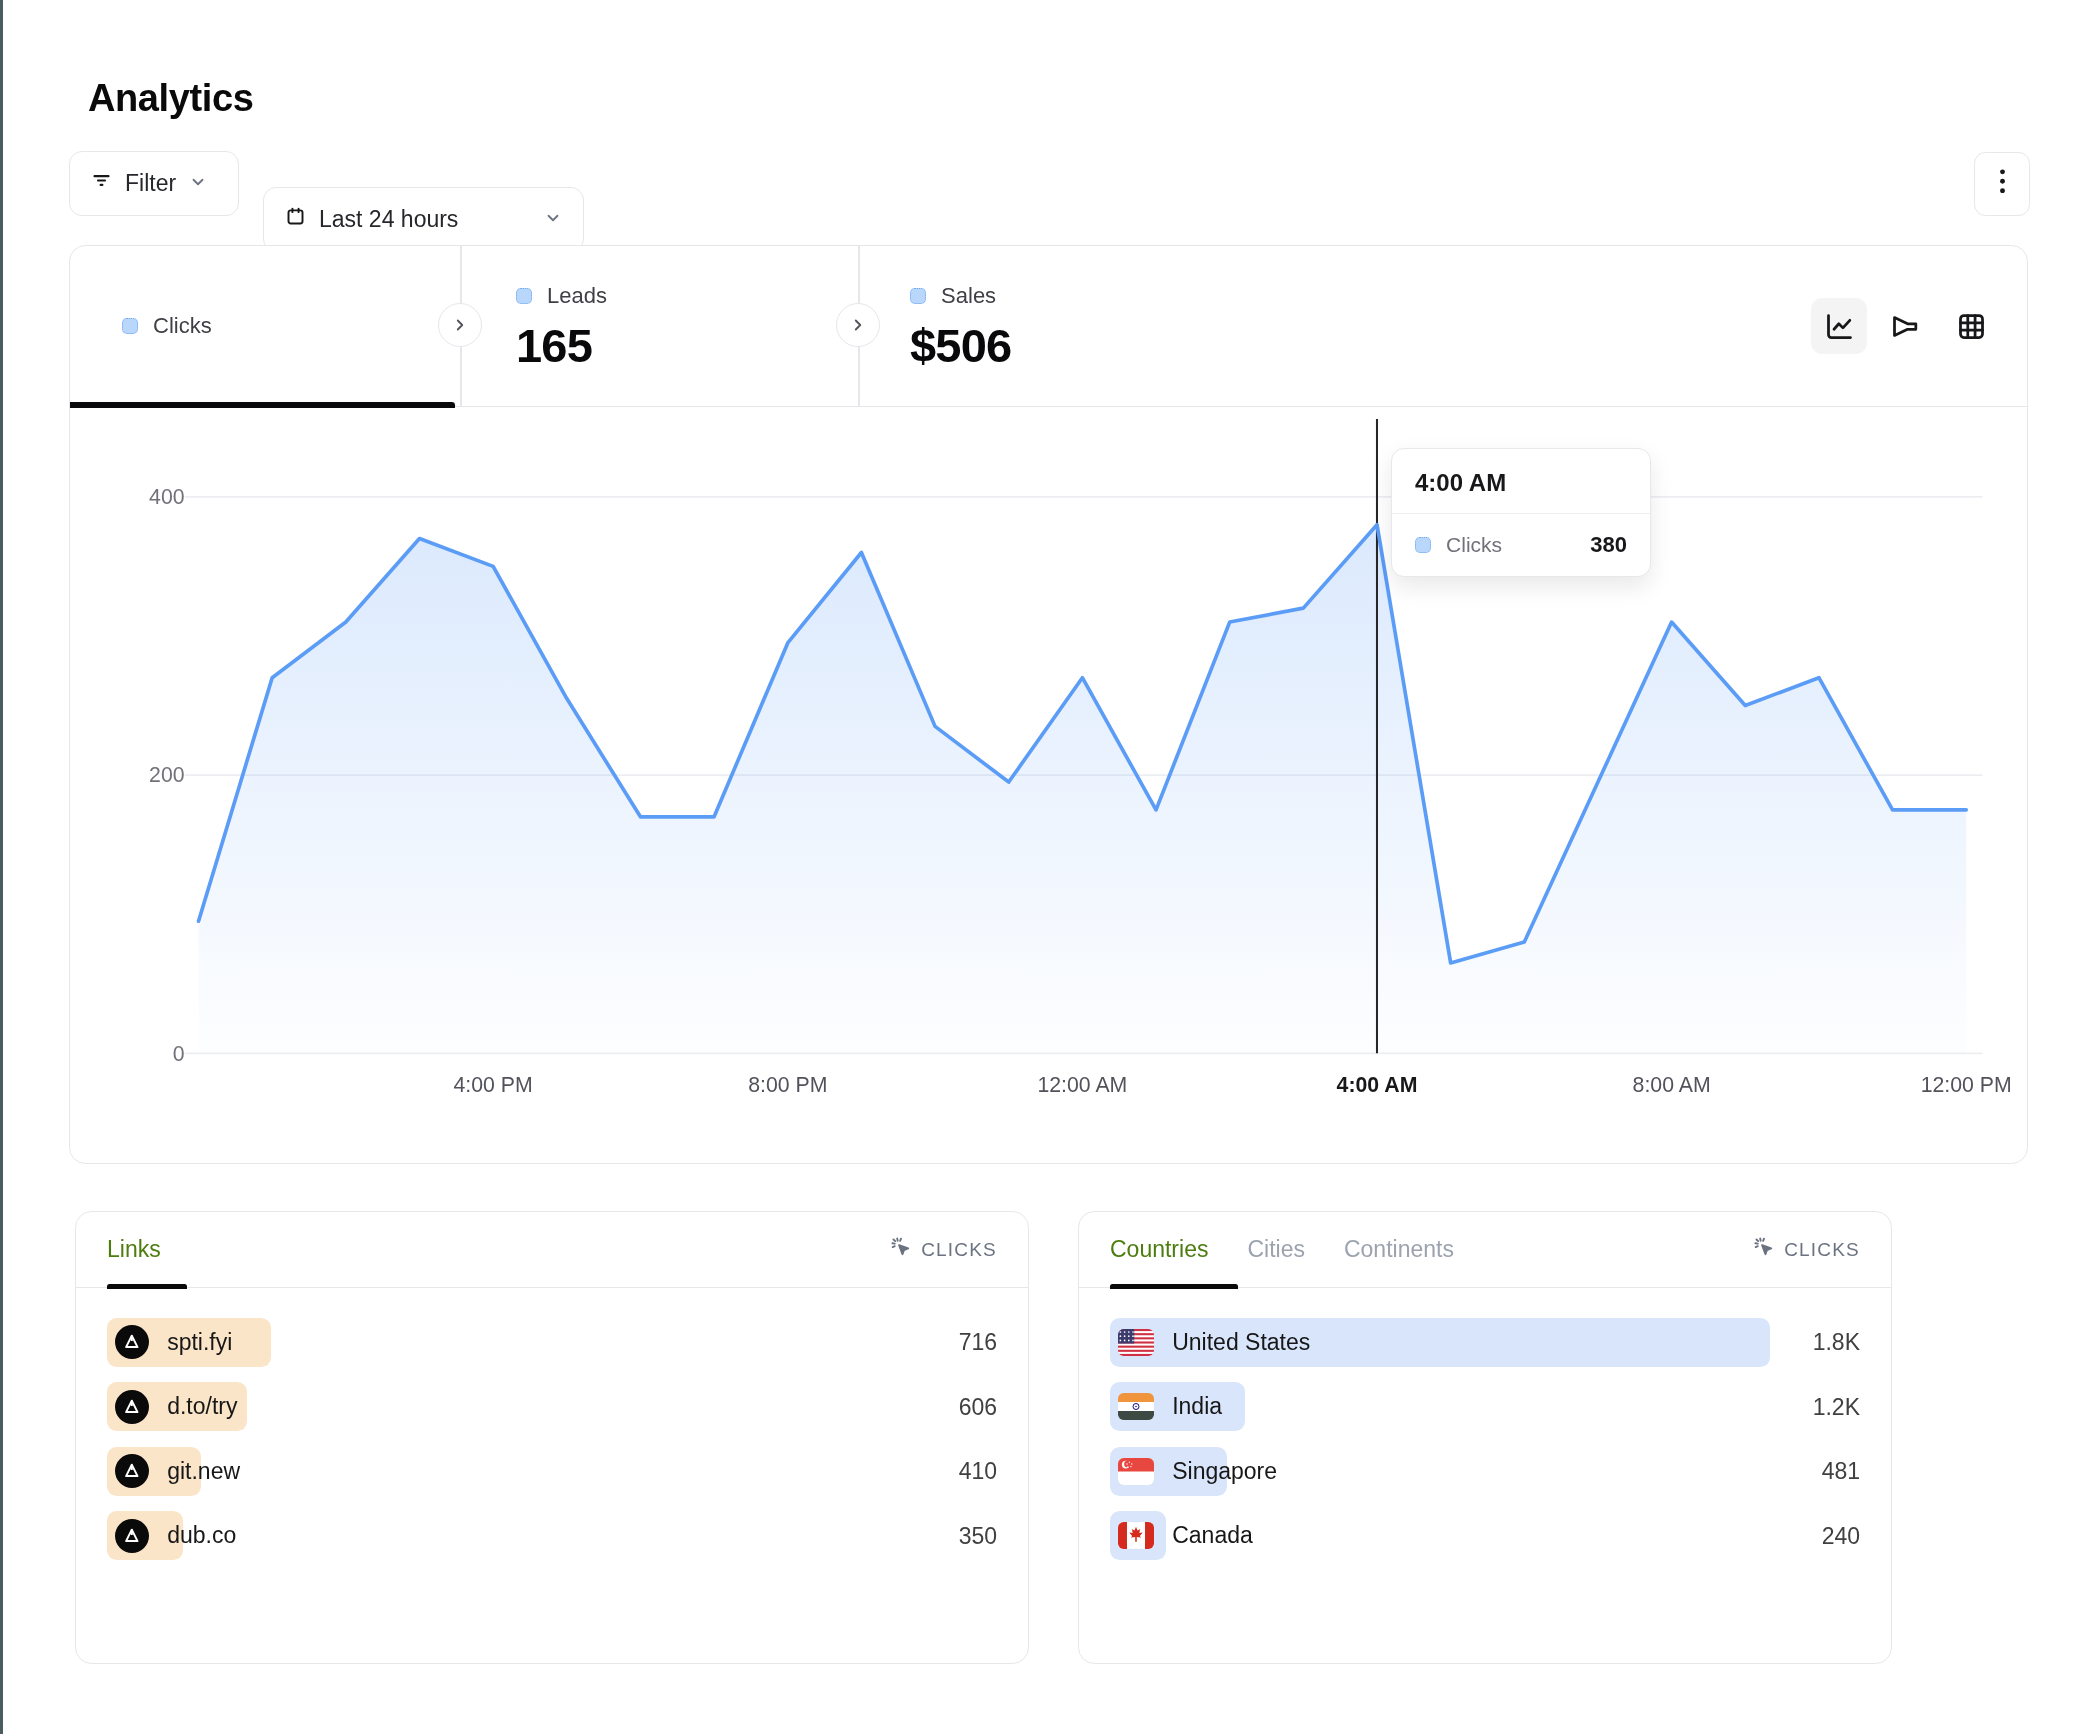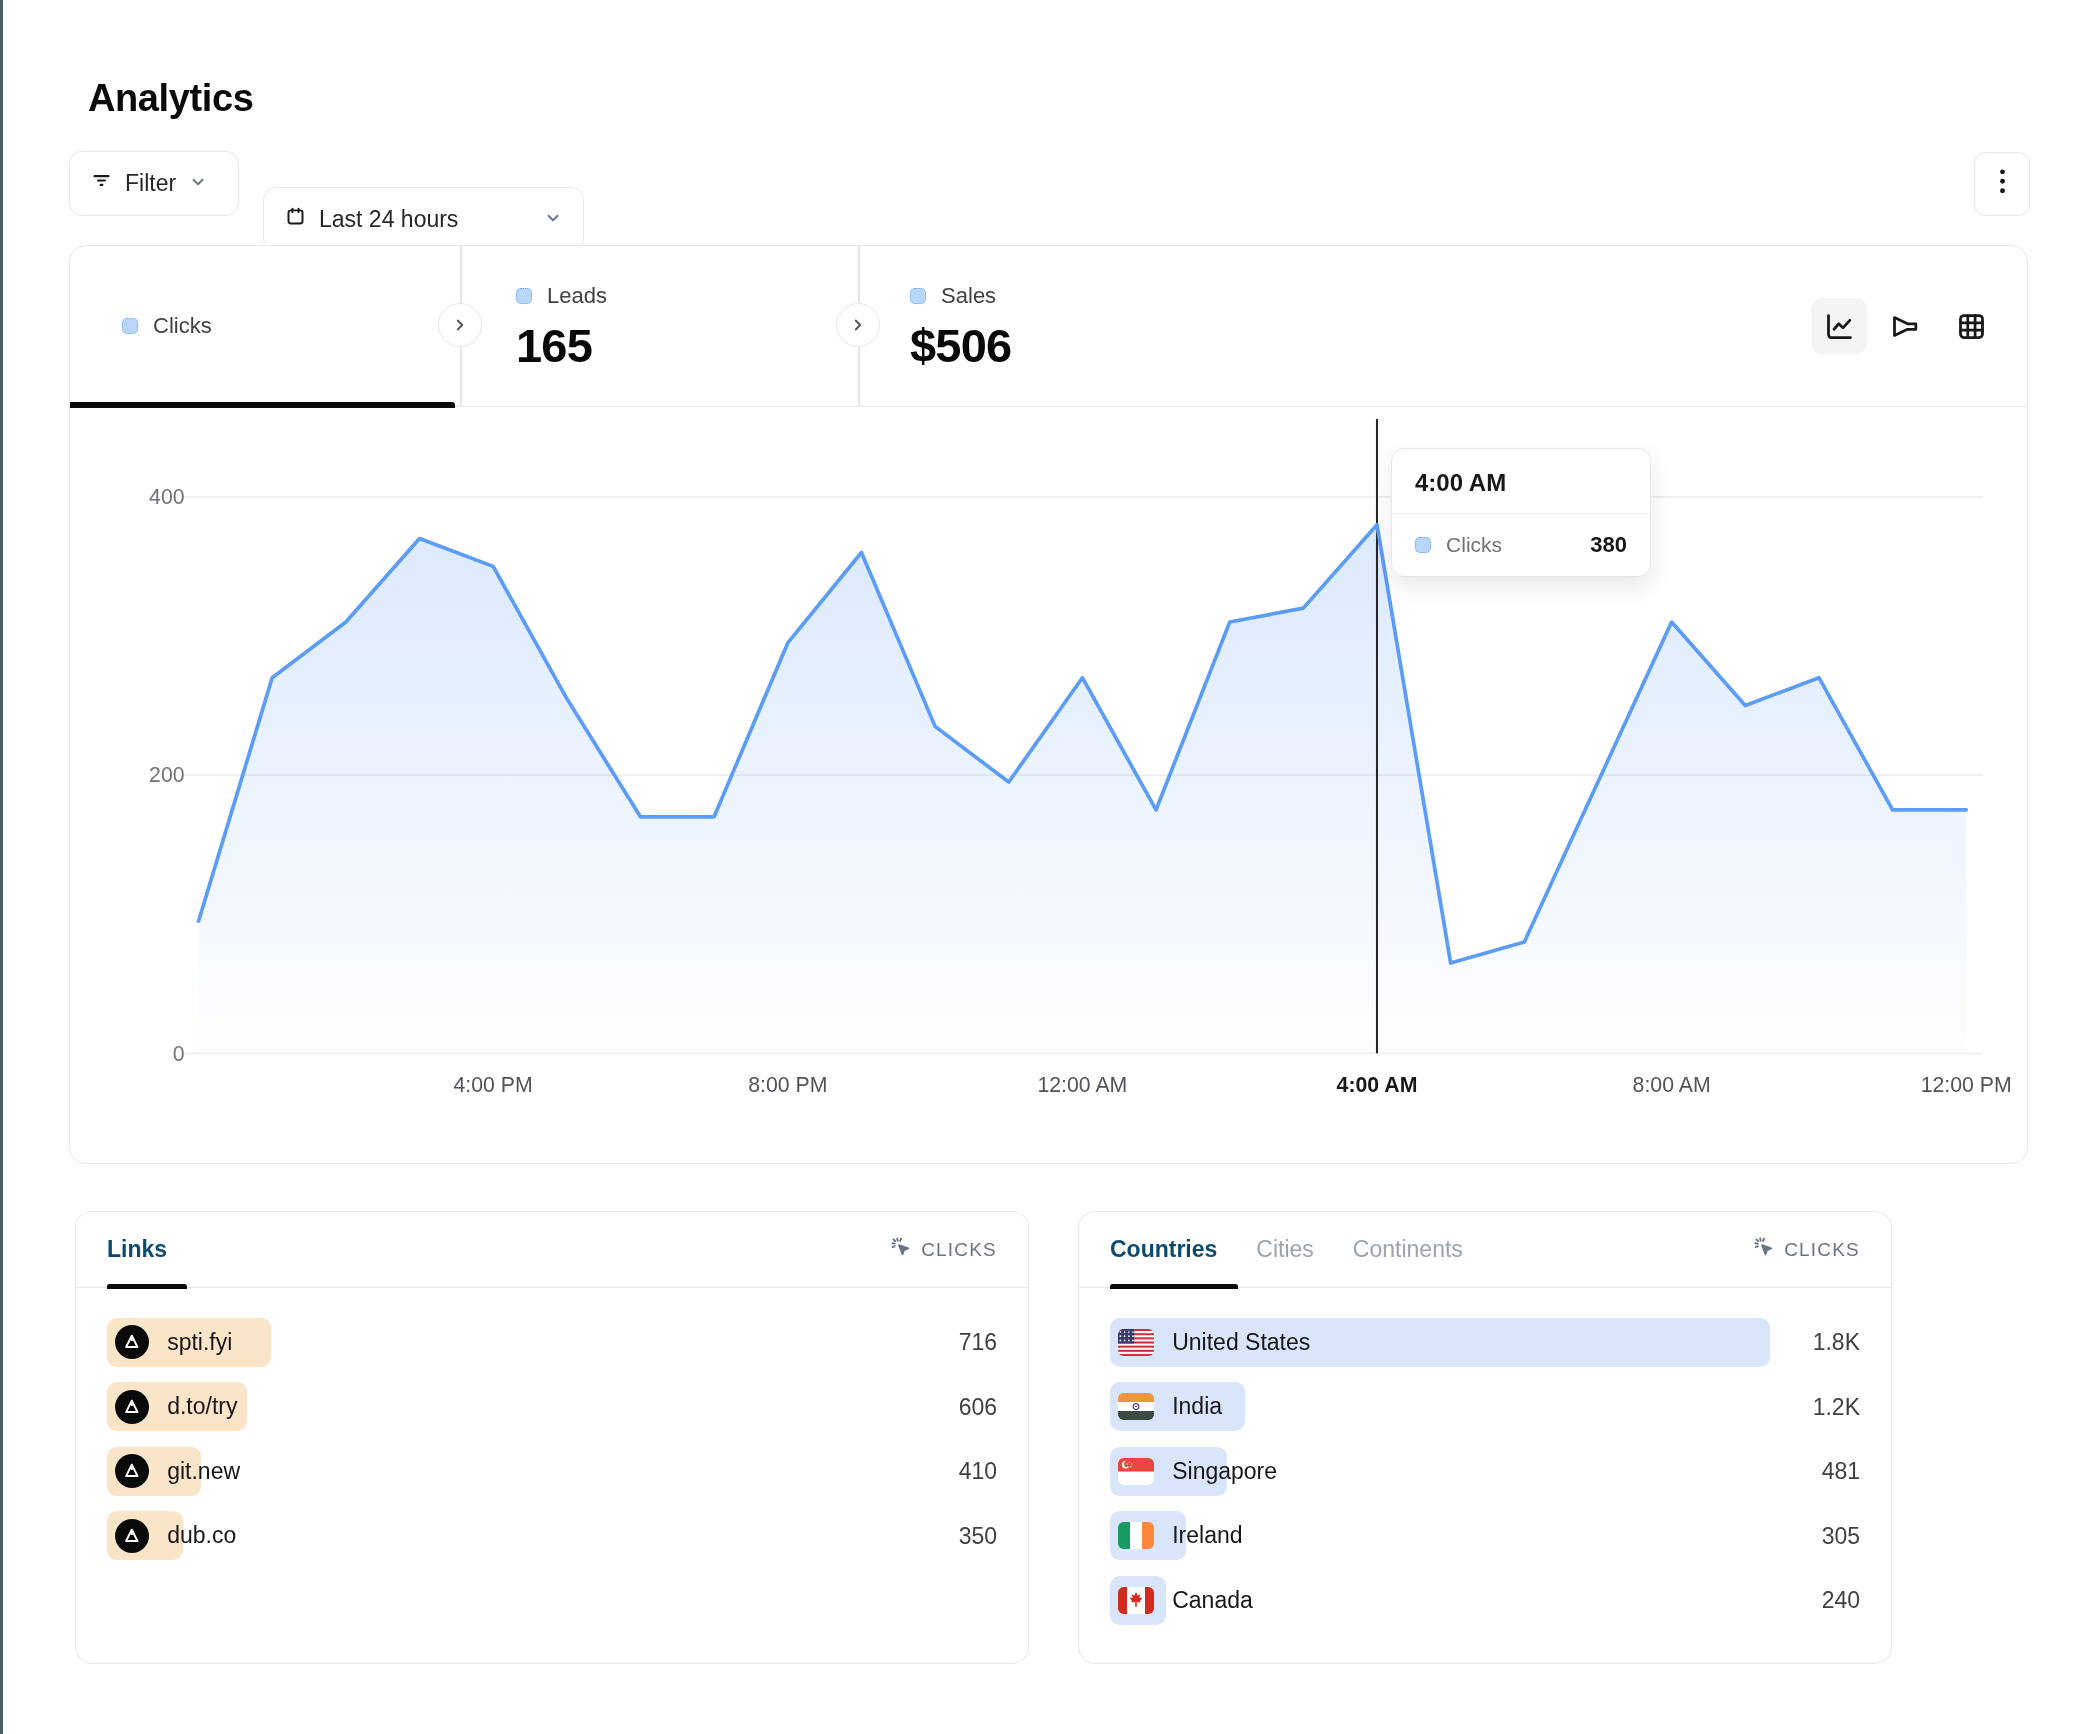"Links" .panel-tab { color: #0c4a6e -> #4d7c0f; font-weight: 700 -> 400 }
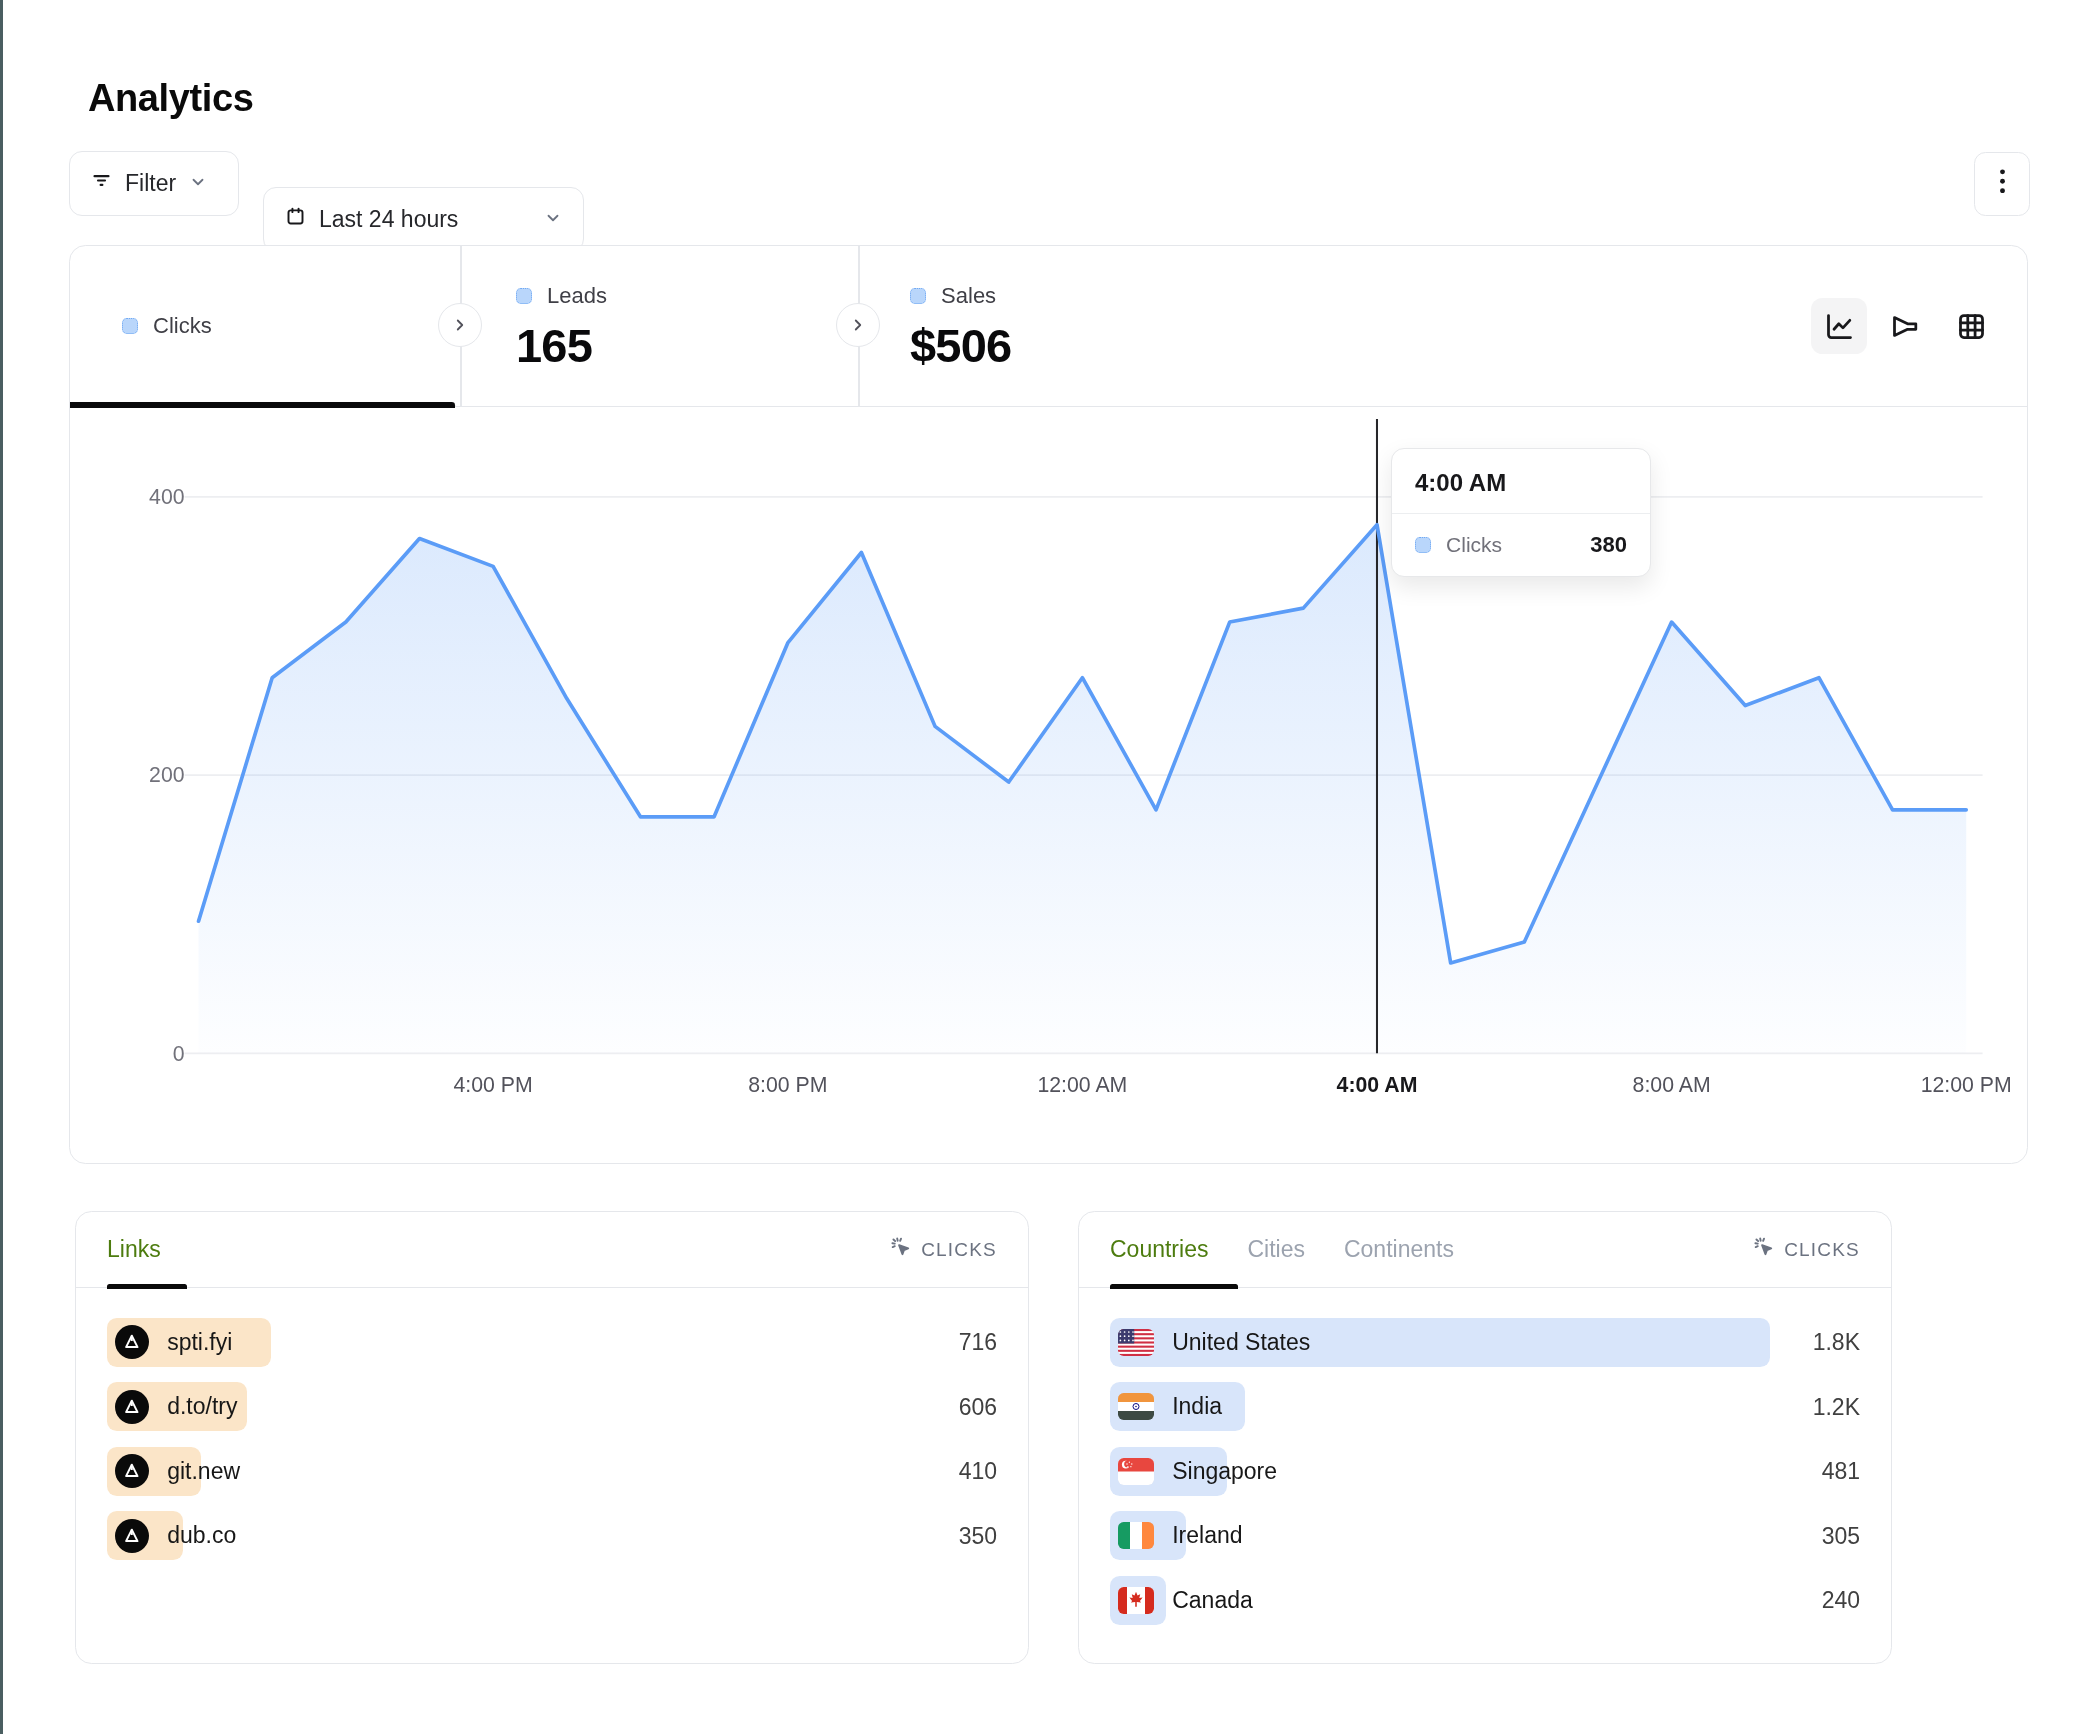"Ireland" div.row { html: <div> <div></div> <div> <span> <svg> <rect></rect> <rect></rect> <rect></rect> </svg> </span> <span>Ireland</span> </div> <span>305</span> </div> -> none }
